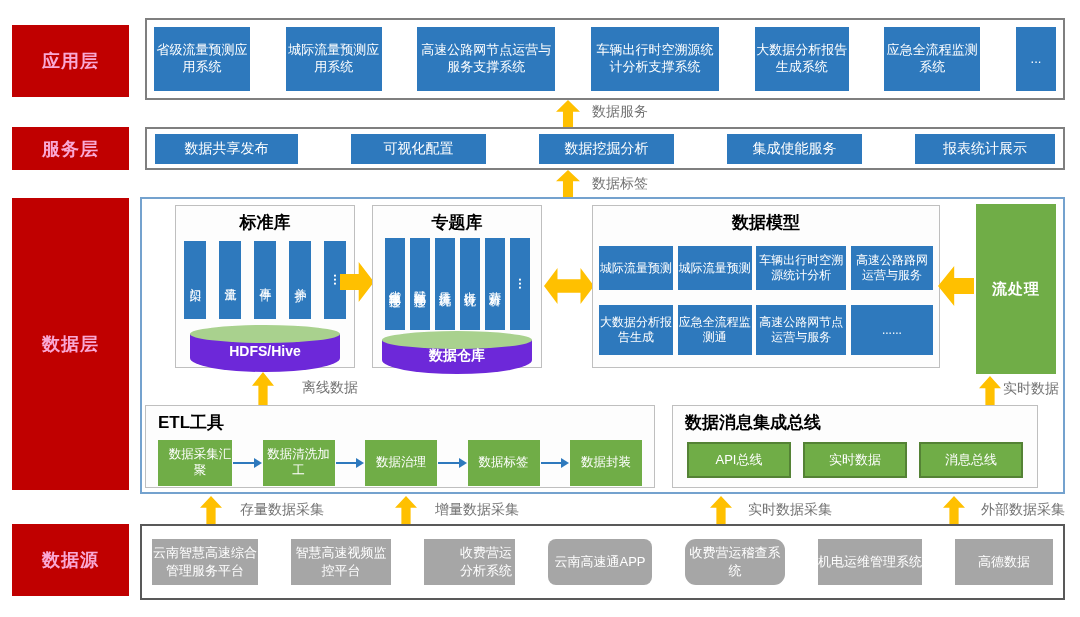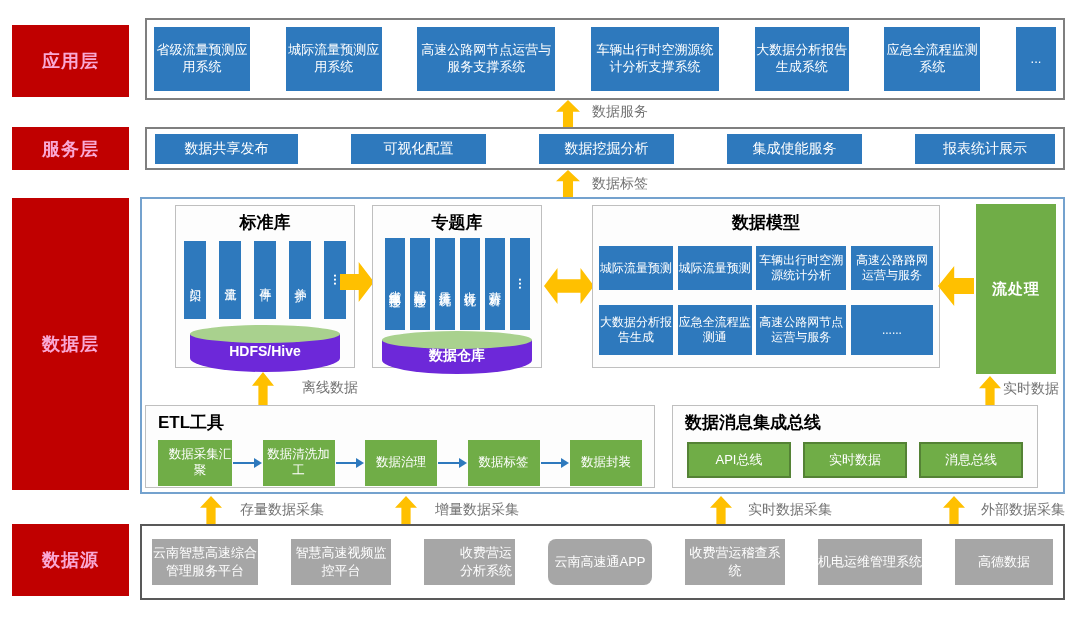"收费营运稽查系统" div.graybox { border-radius: none -> 11px }
